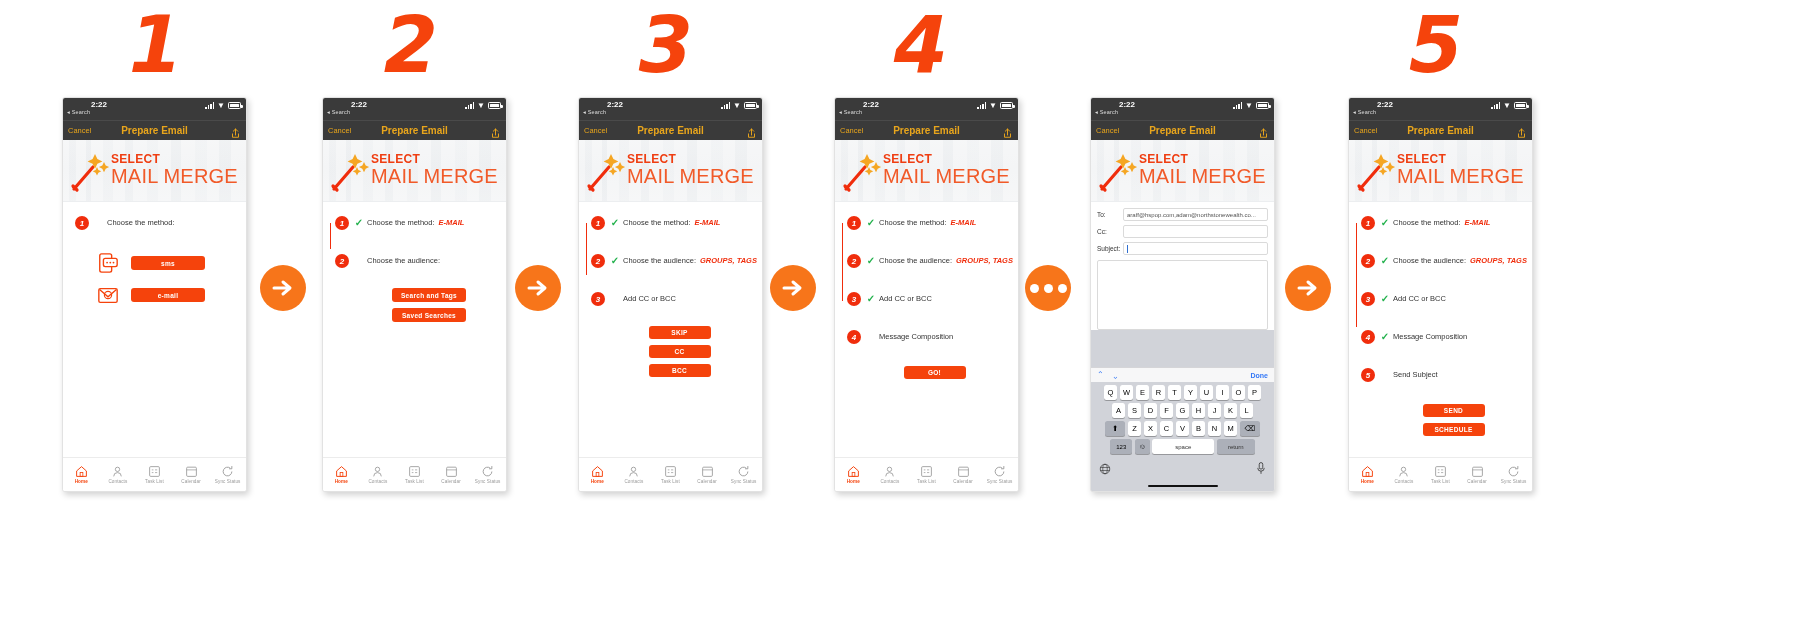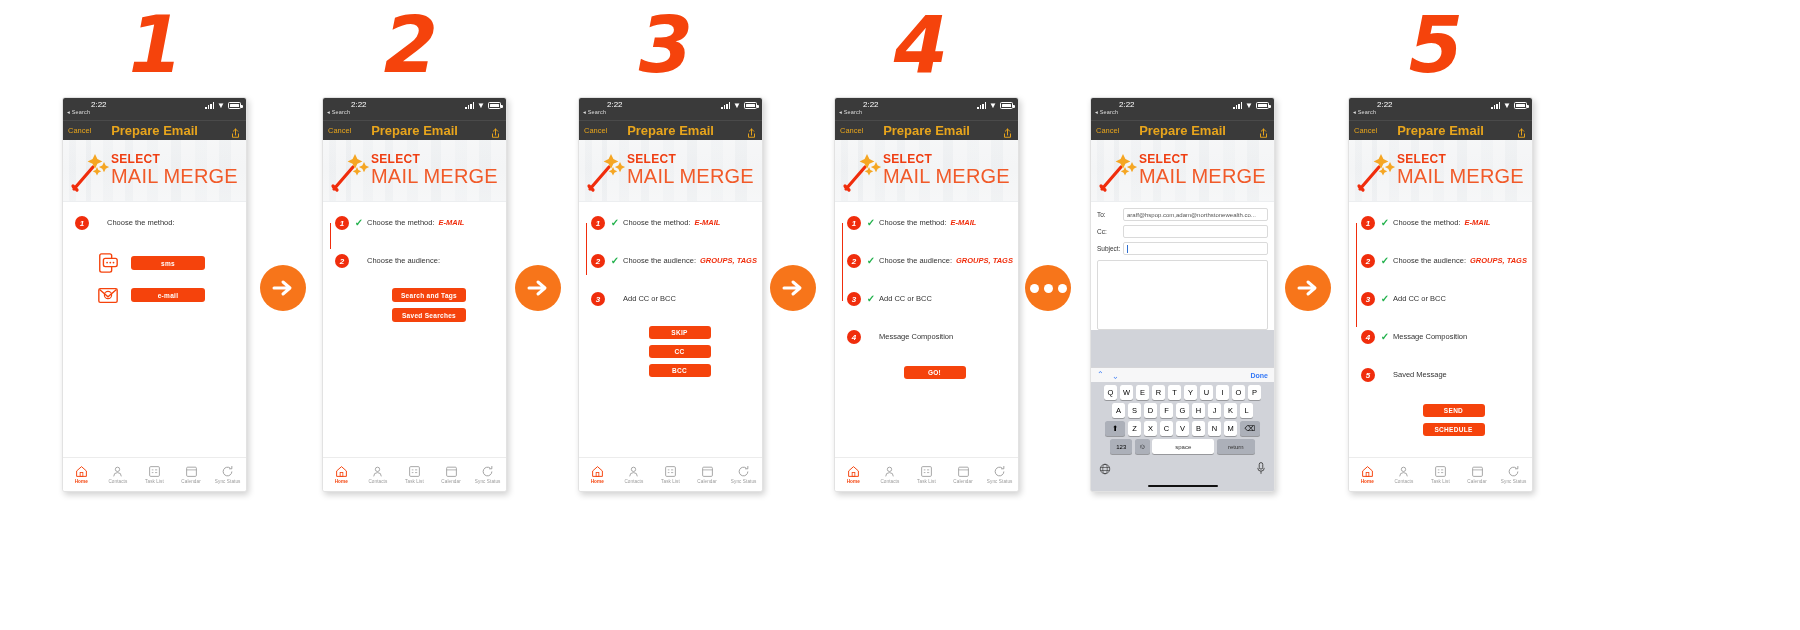"2:22" .sb-time { font-weight: normal -> bold }
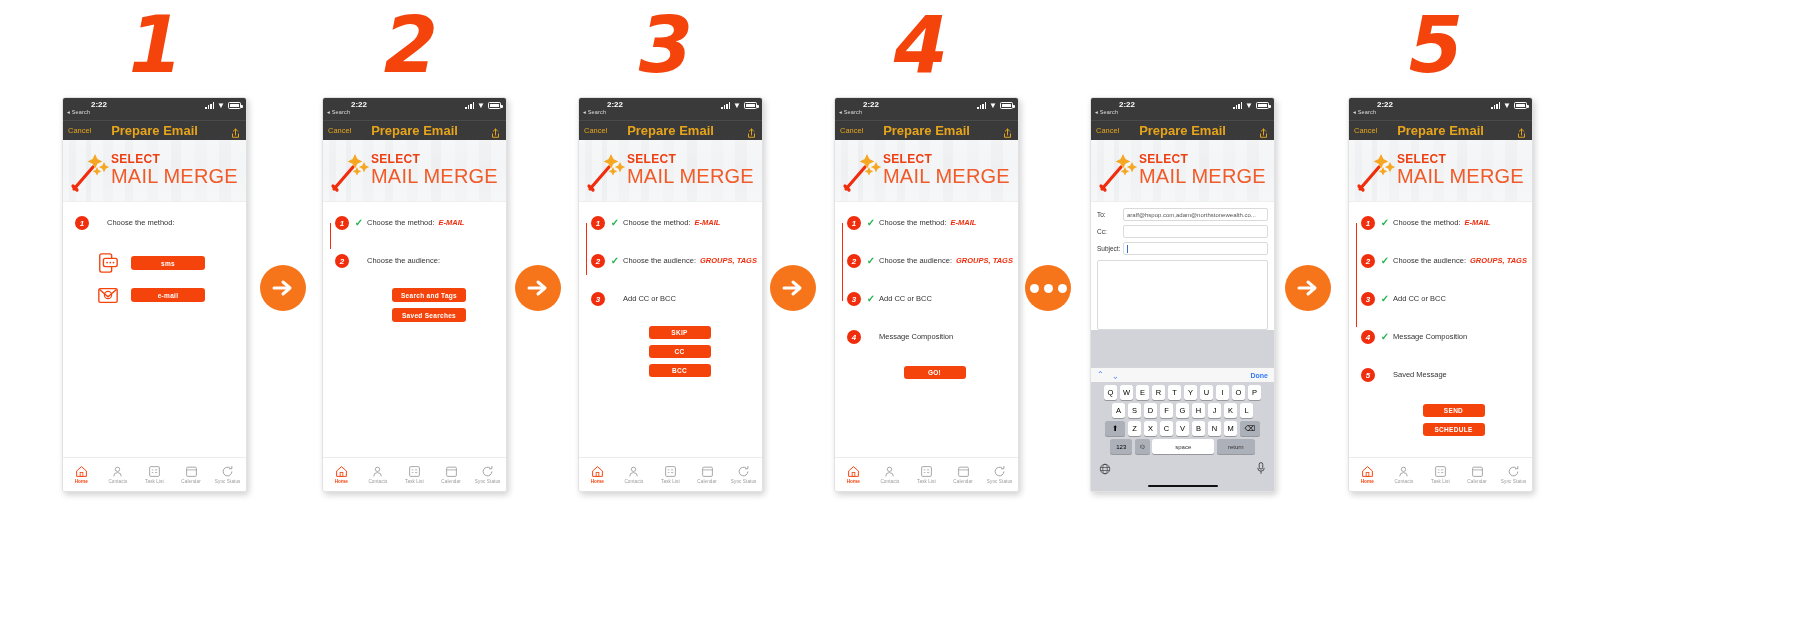"Prepare Email" .nav-title { font-size: 13px -> 10px }
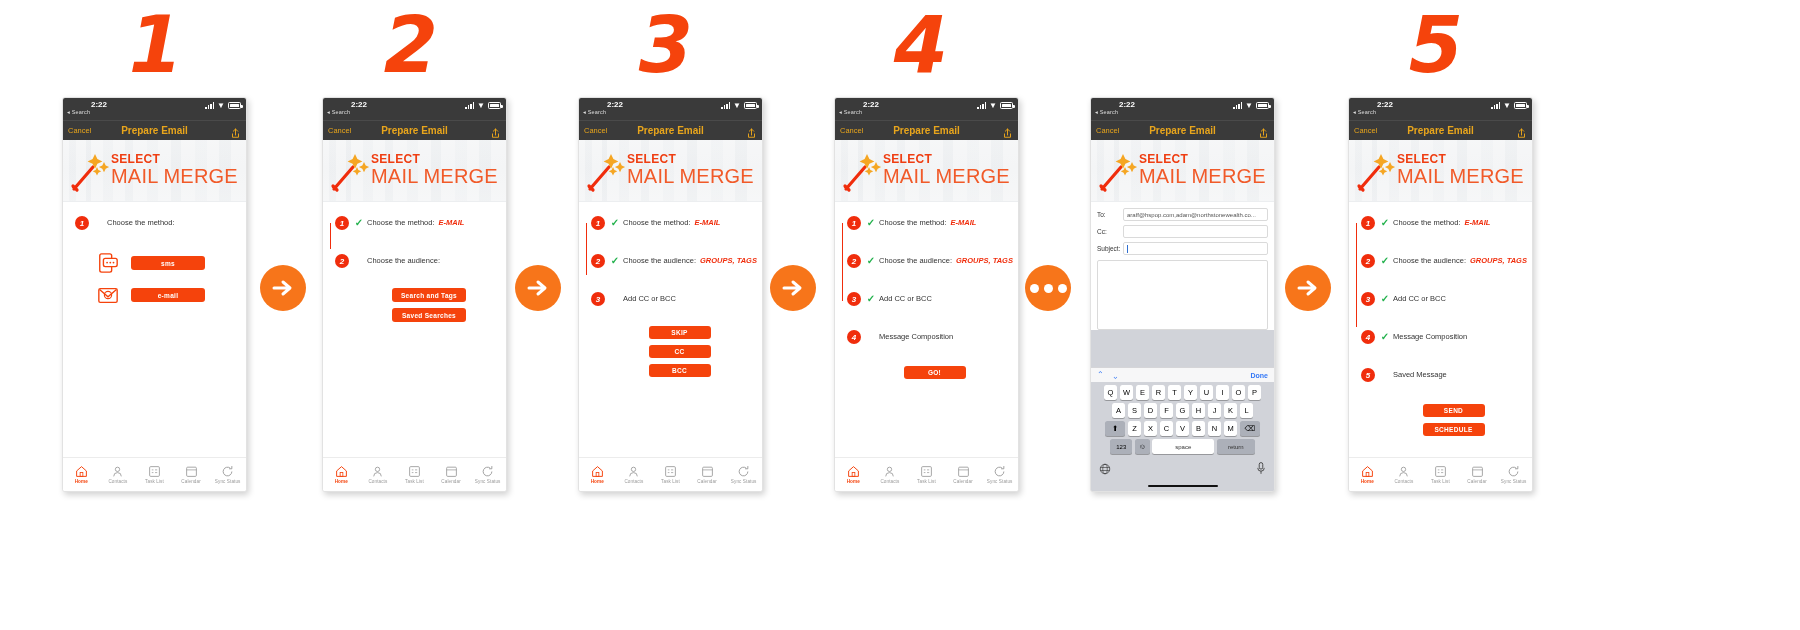"Saved Message" div.steptext { text: Saved Message -> Send Subject }
